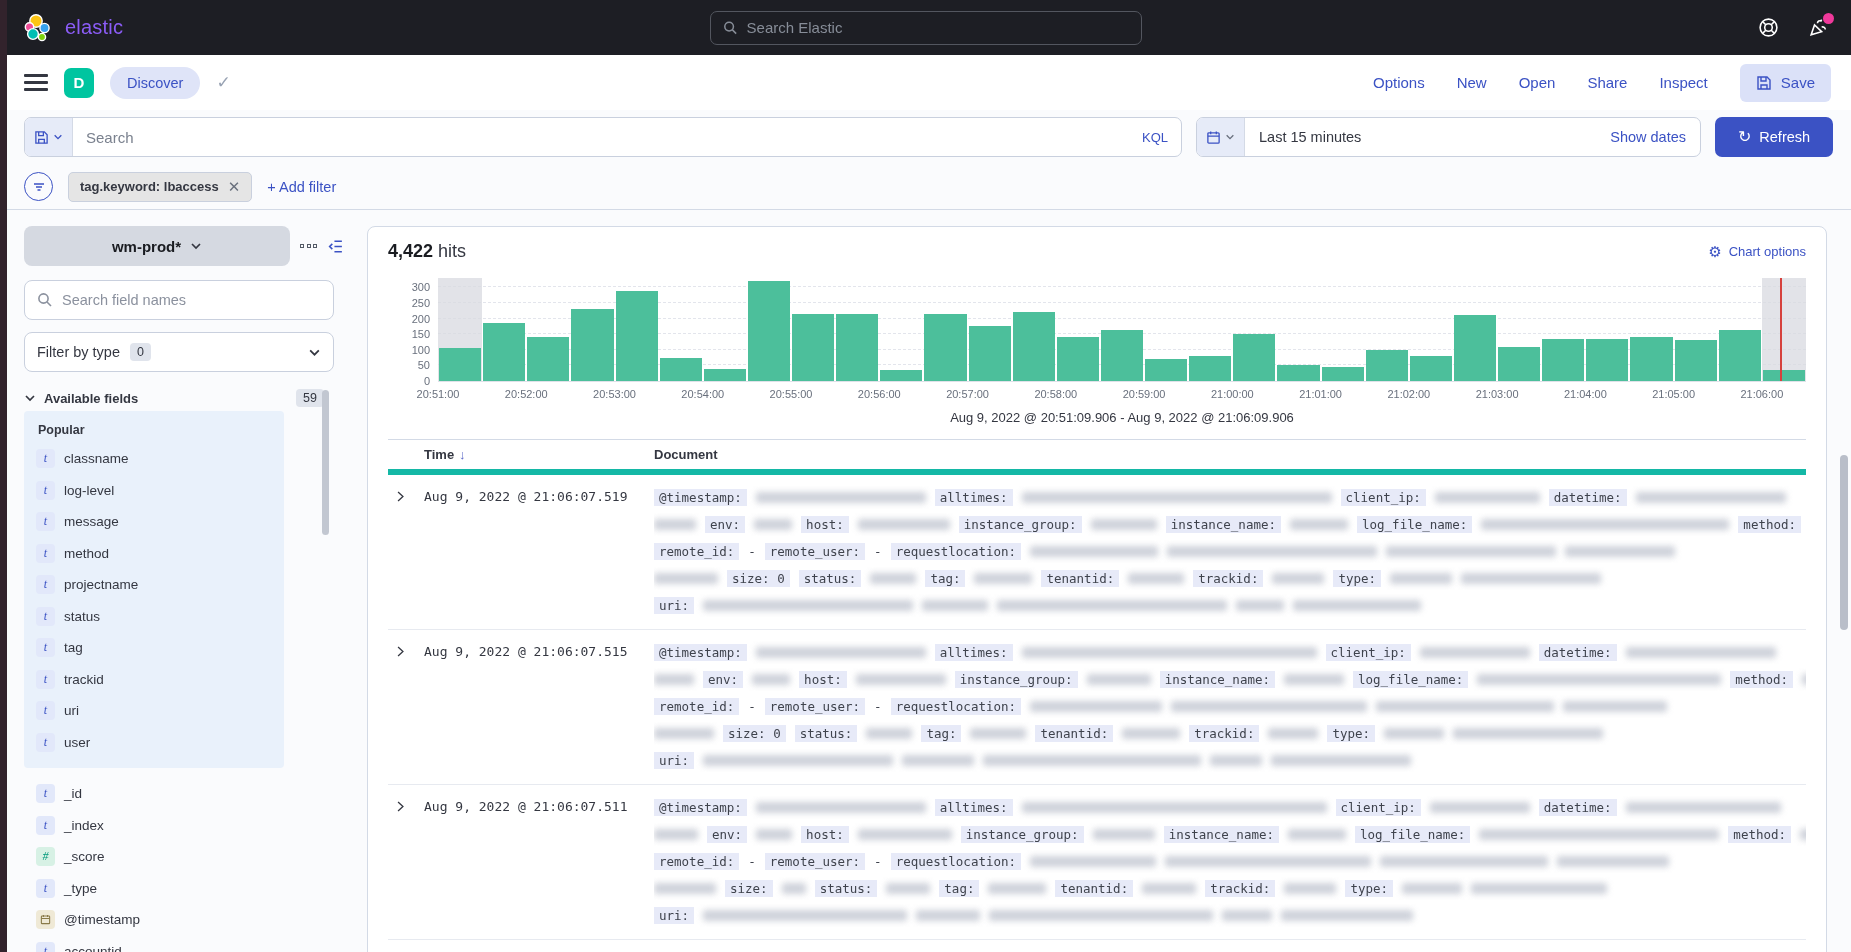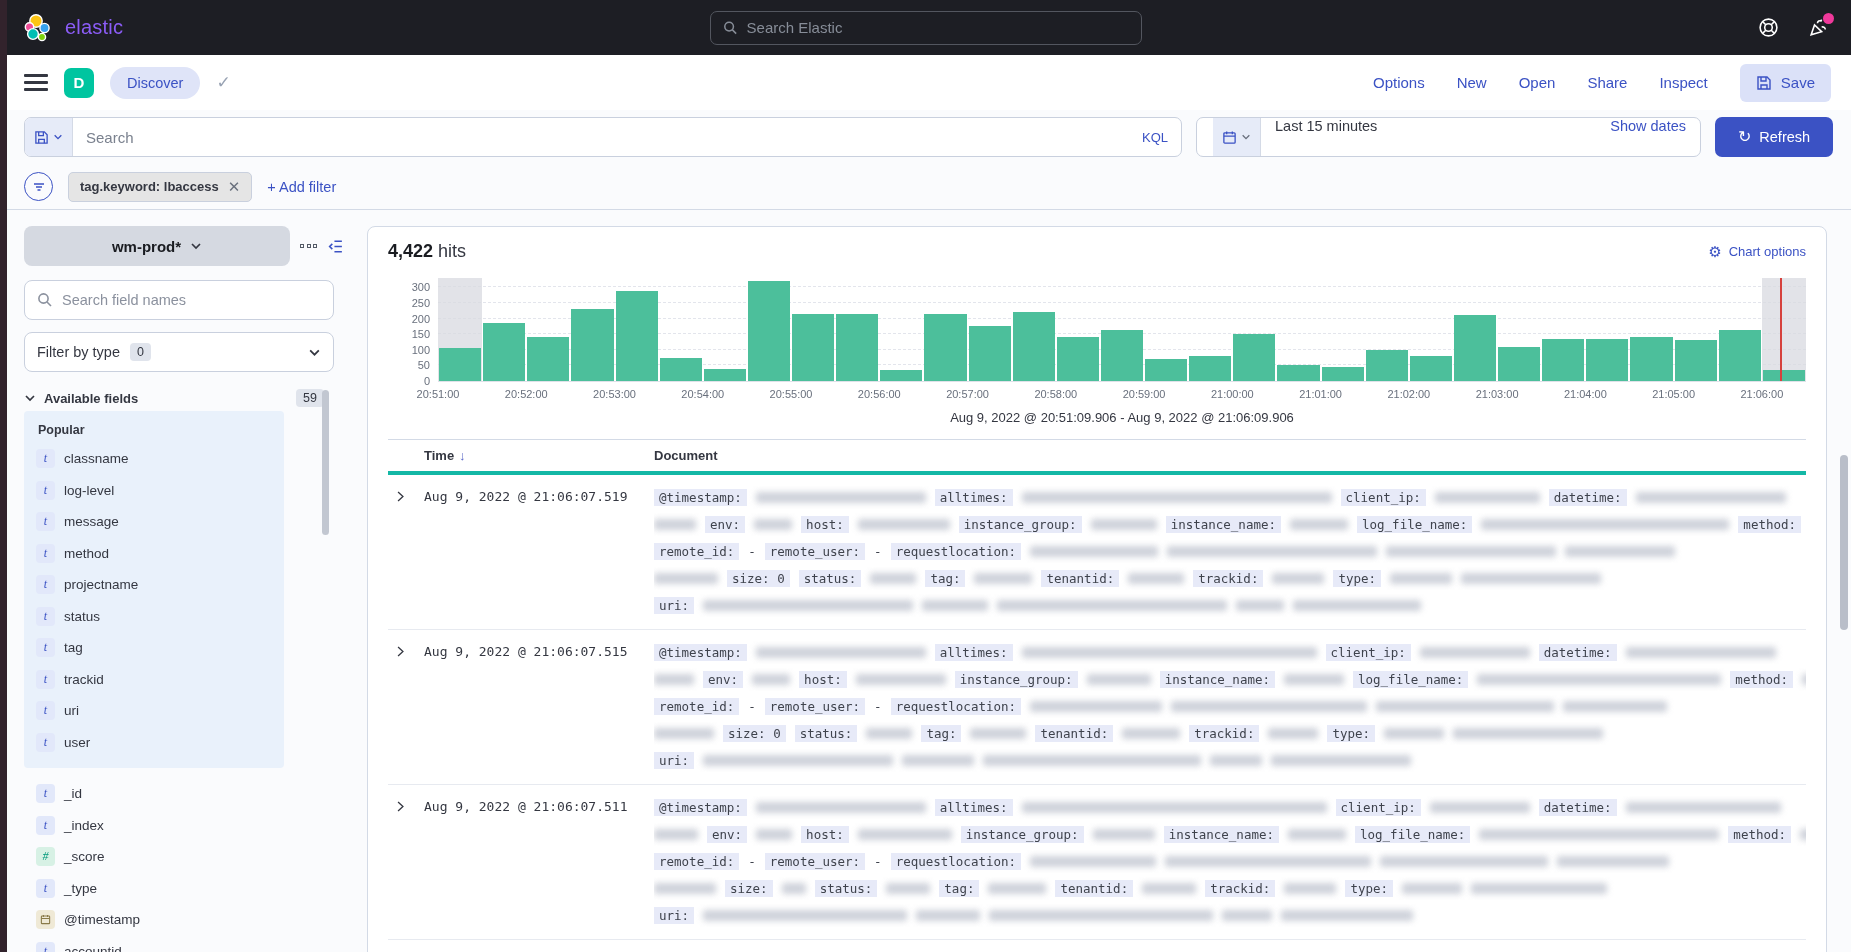"Last 15 minutes" .date-group { align-items: flex-start -> center; padding-left: 16px -> none }
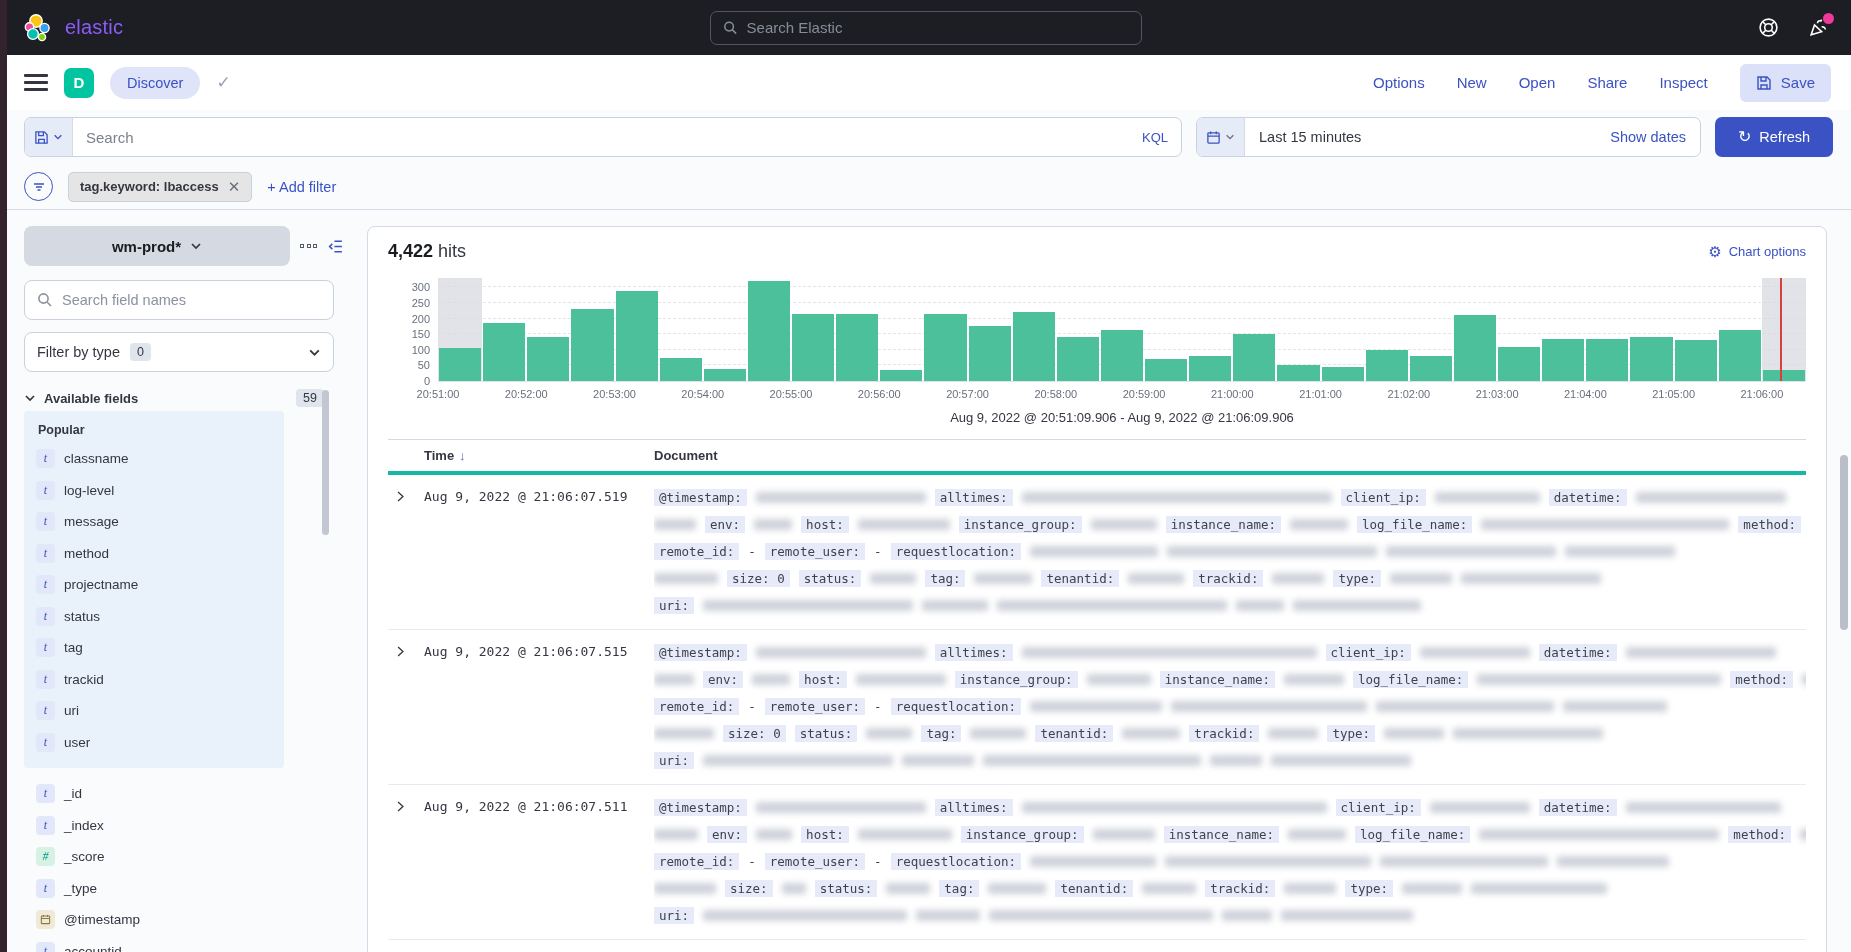"Time" .thead { border-bottom: 4px solid #14b8a6 -> 6px solid #14b8a6 }
